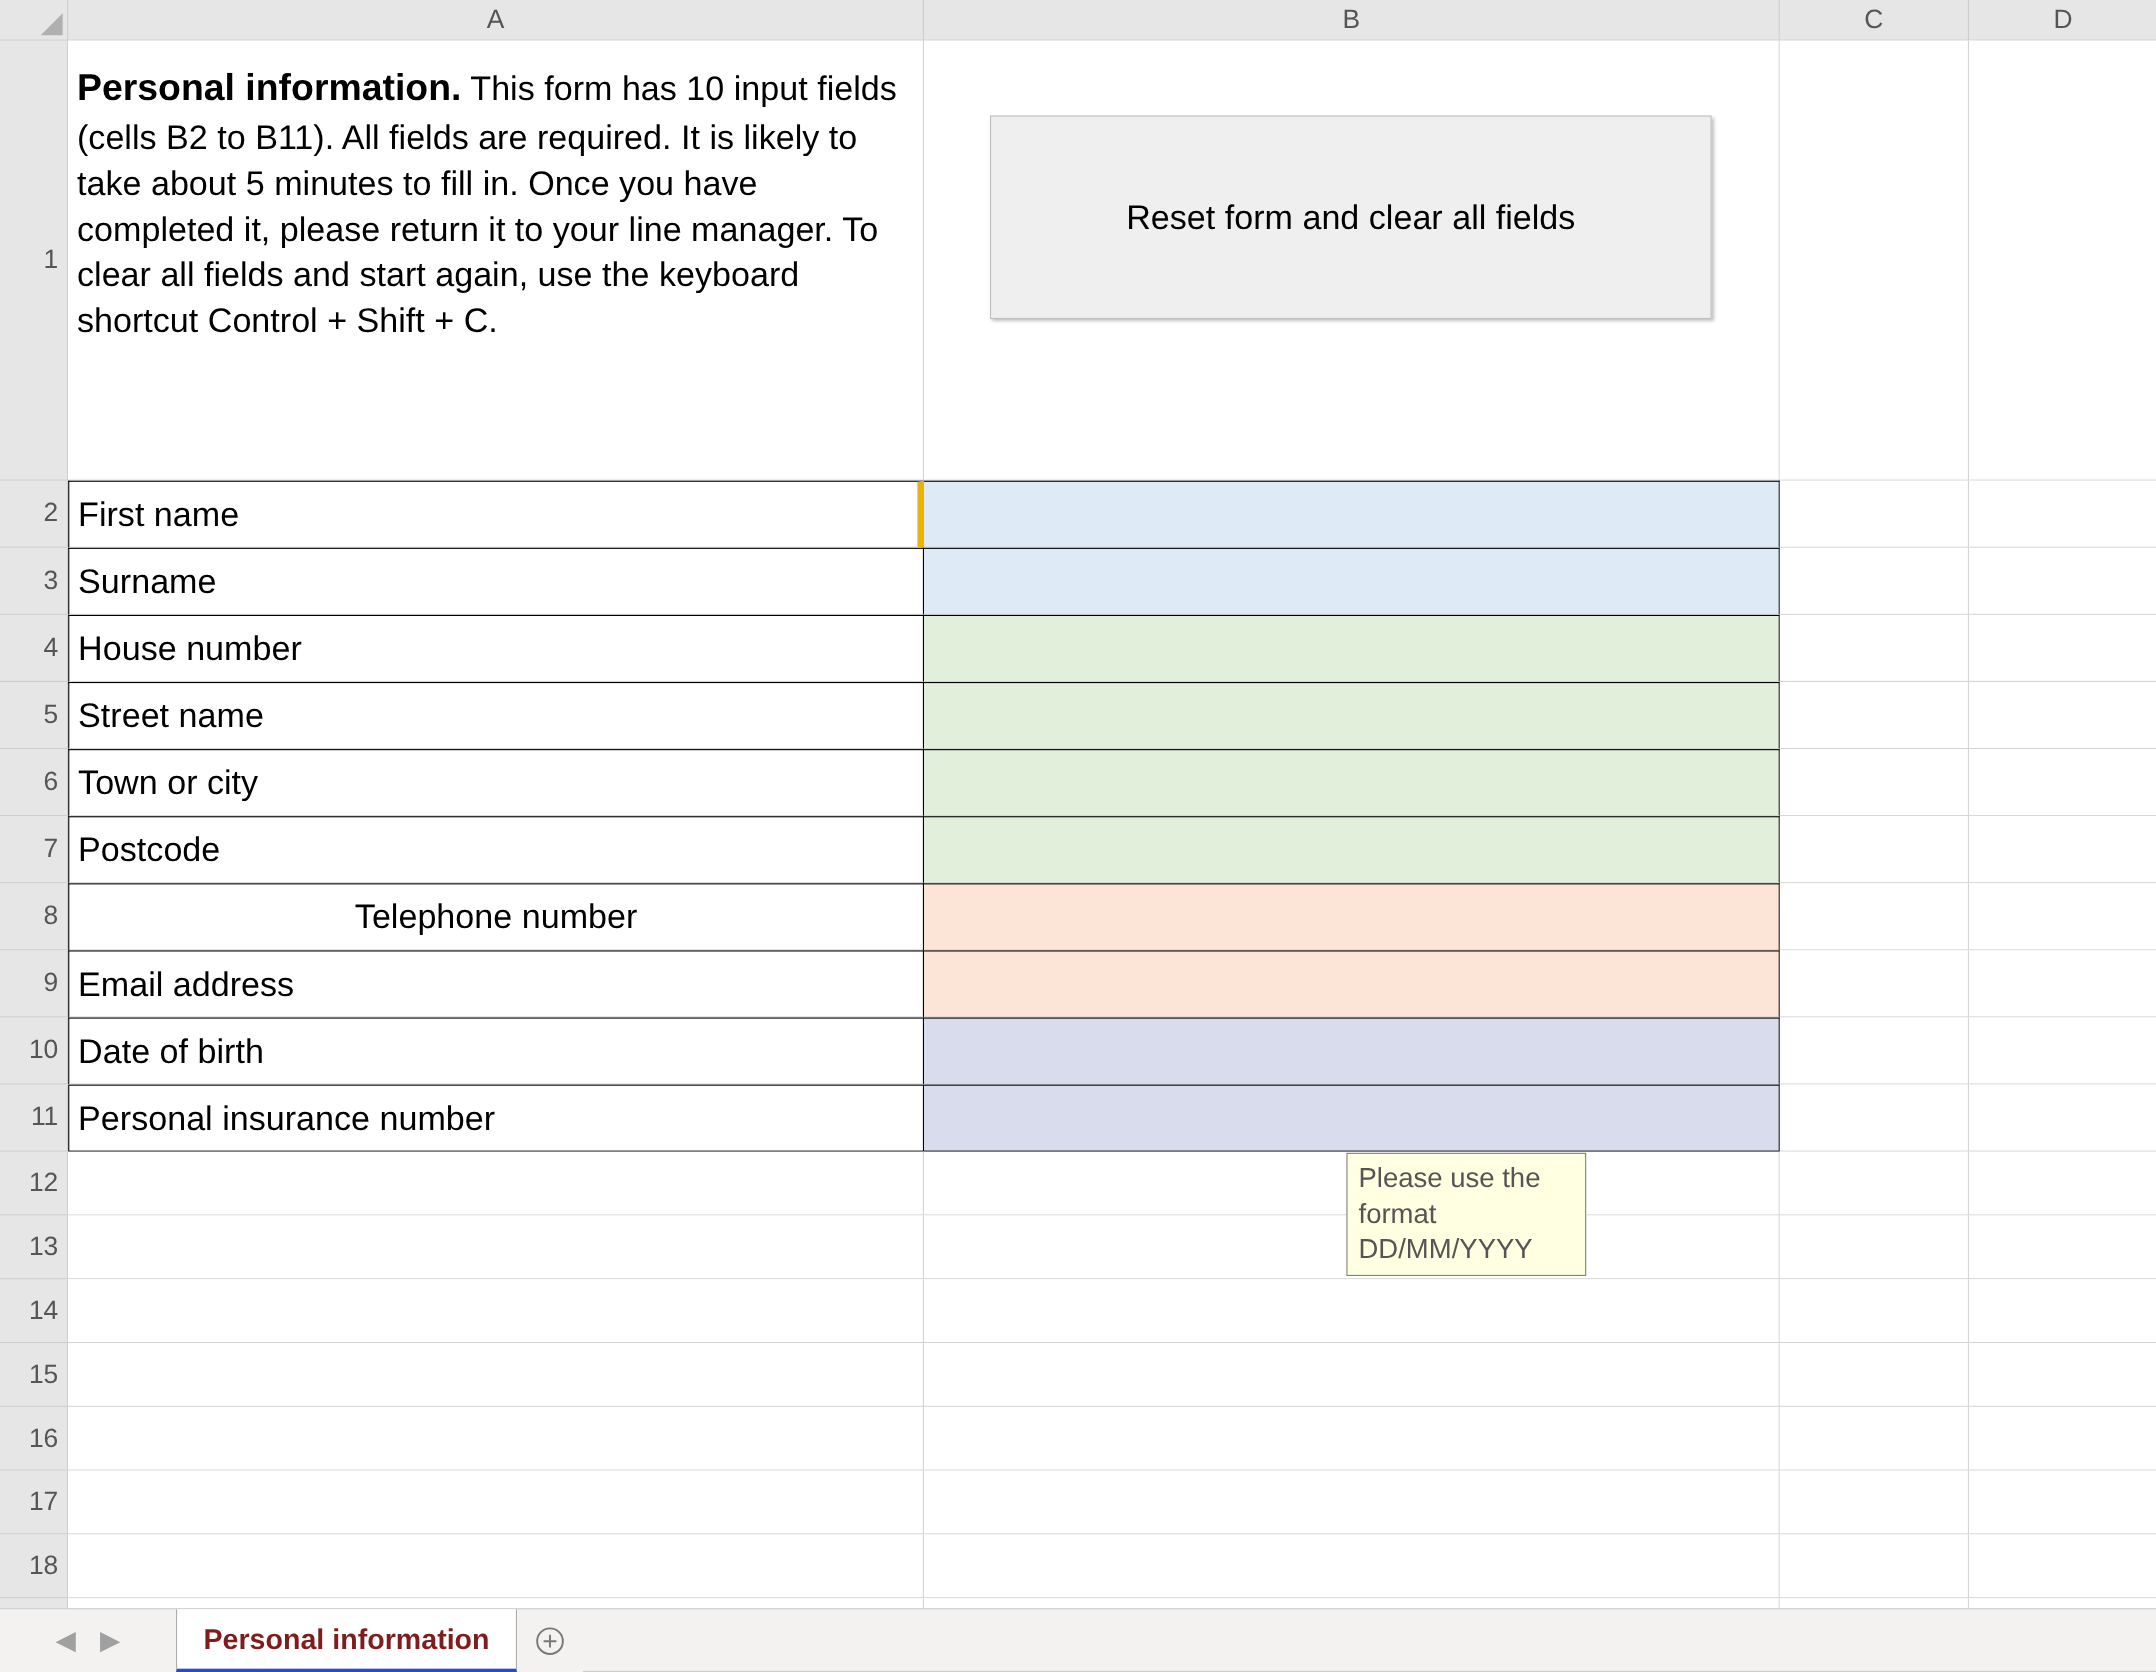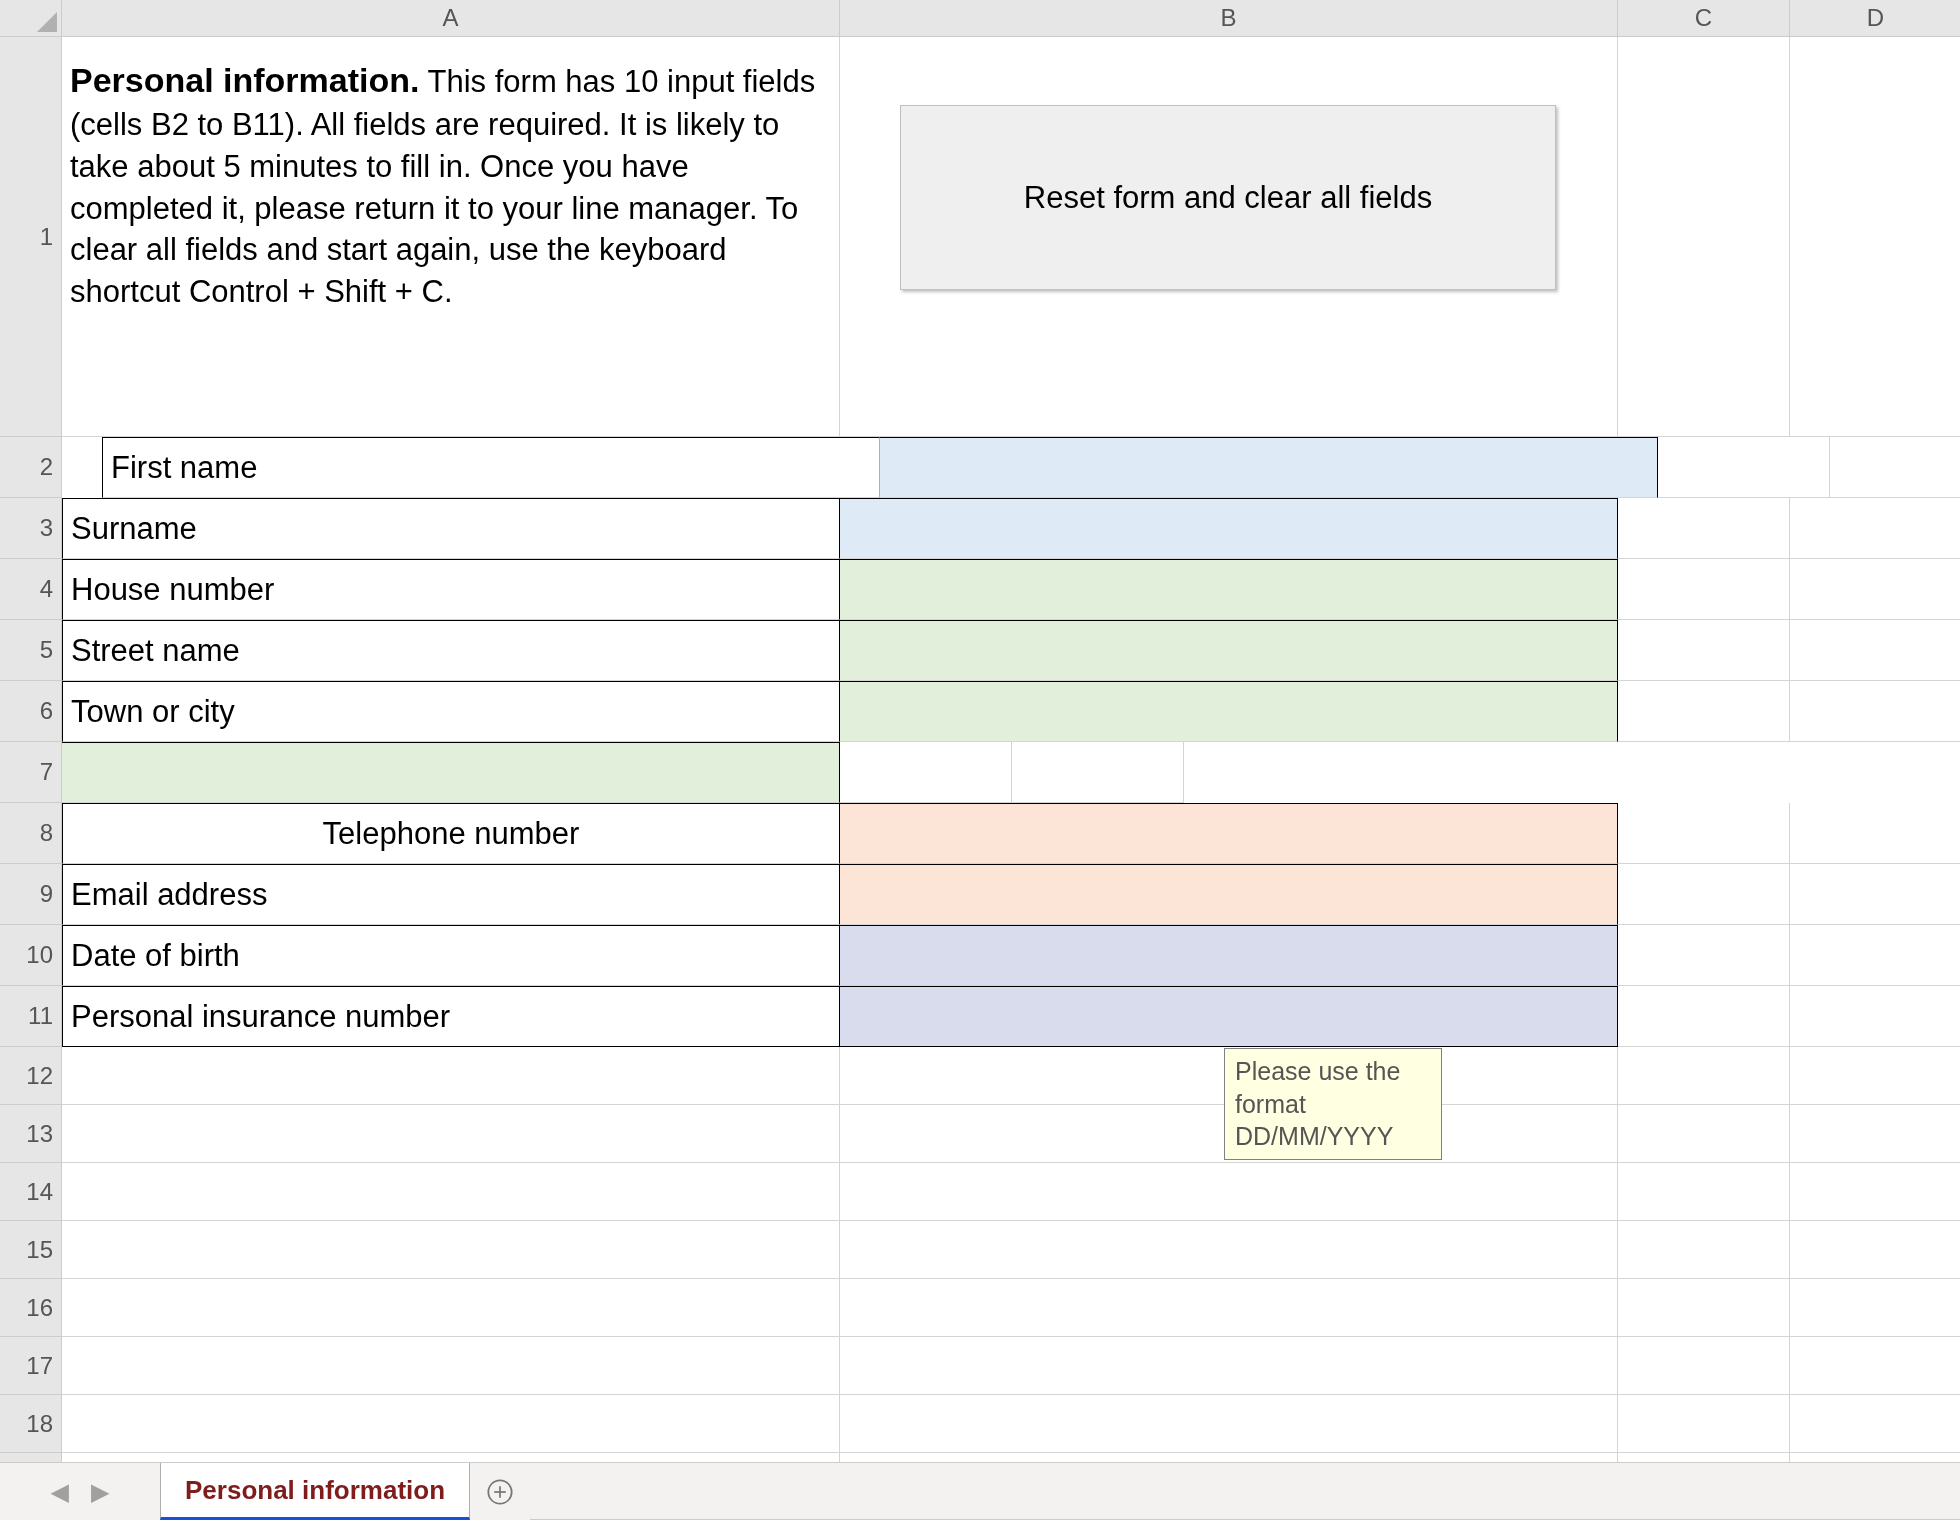"First name" div.cell { border-right: 1px solid #eab308 -> 6px solid #eab308; margin-left: 40px -> none }
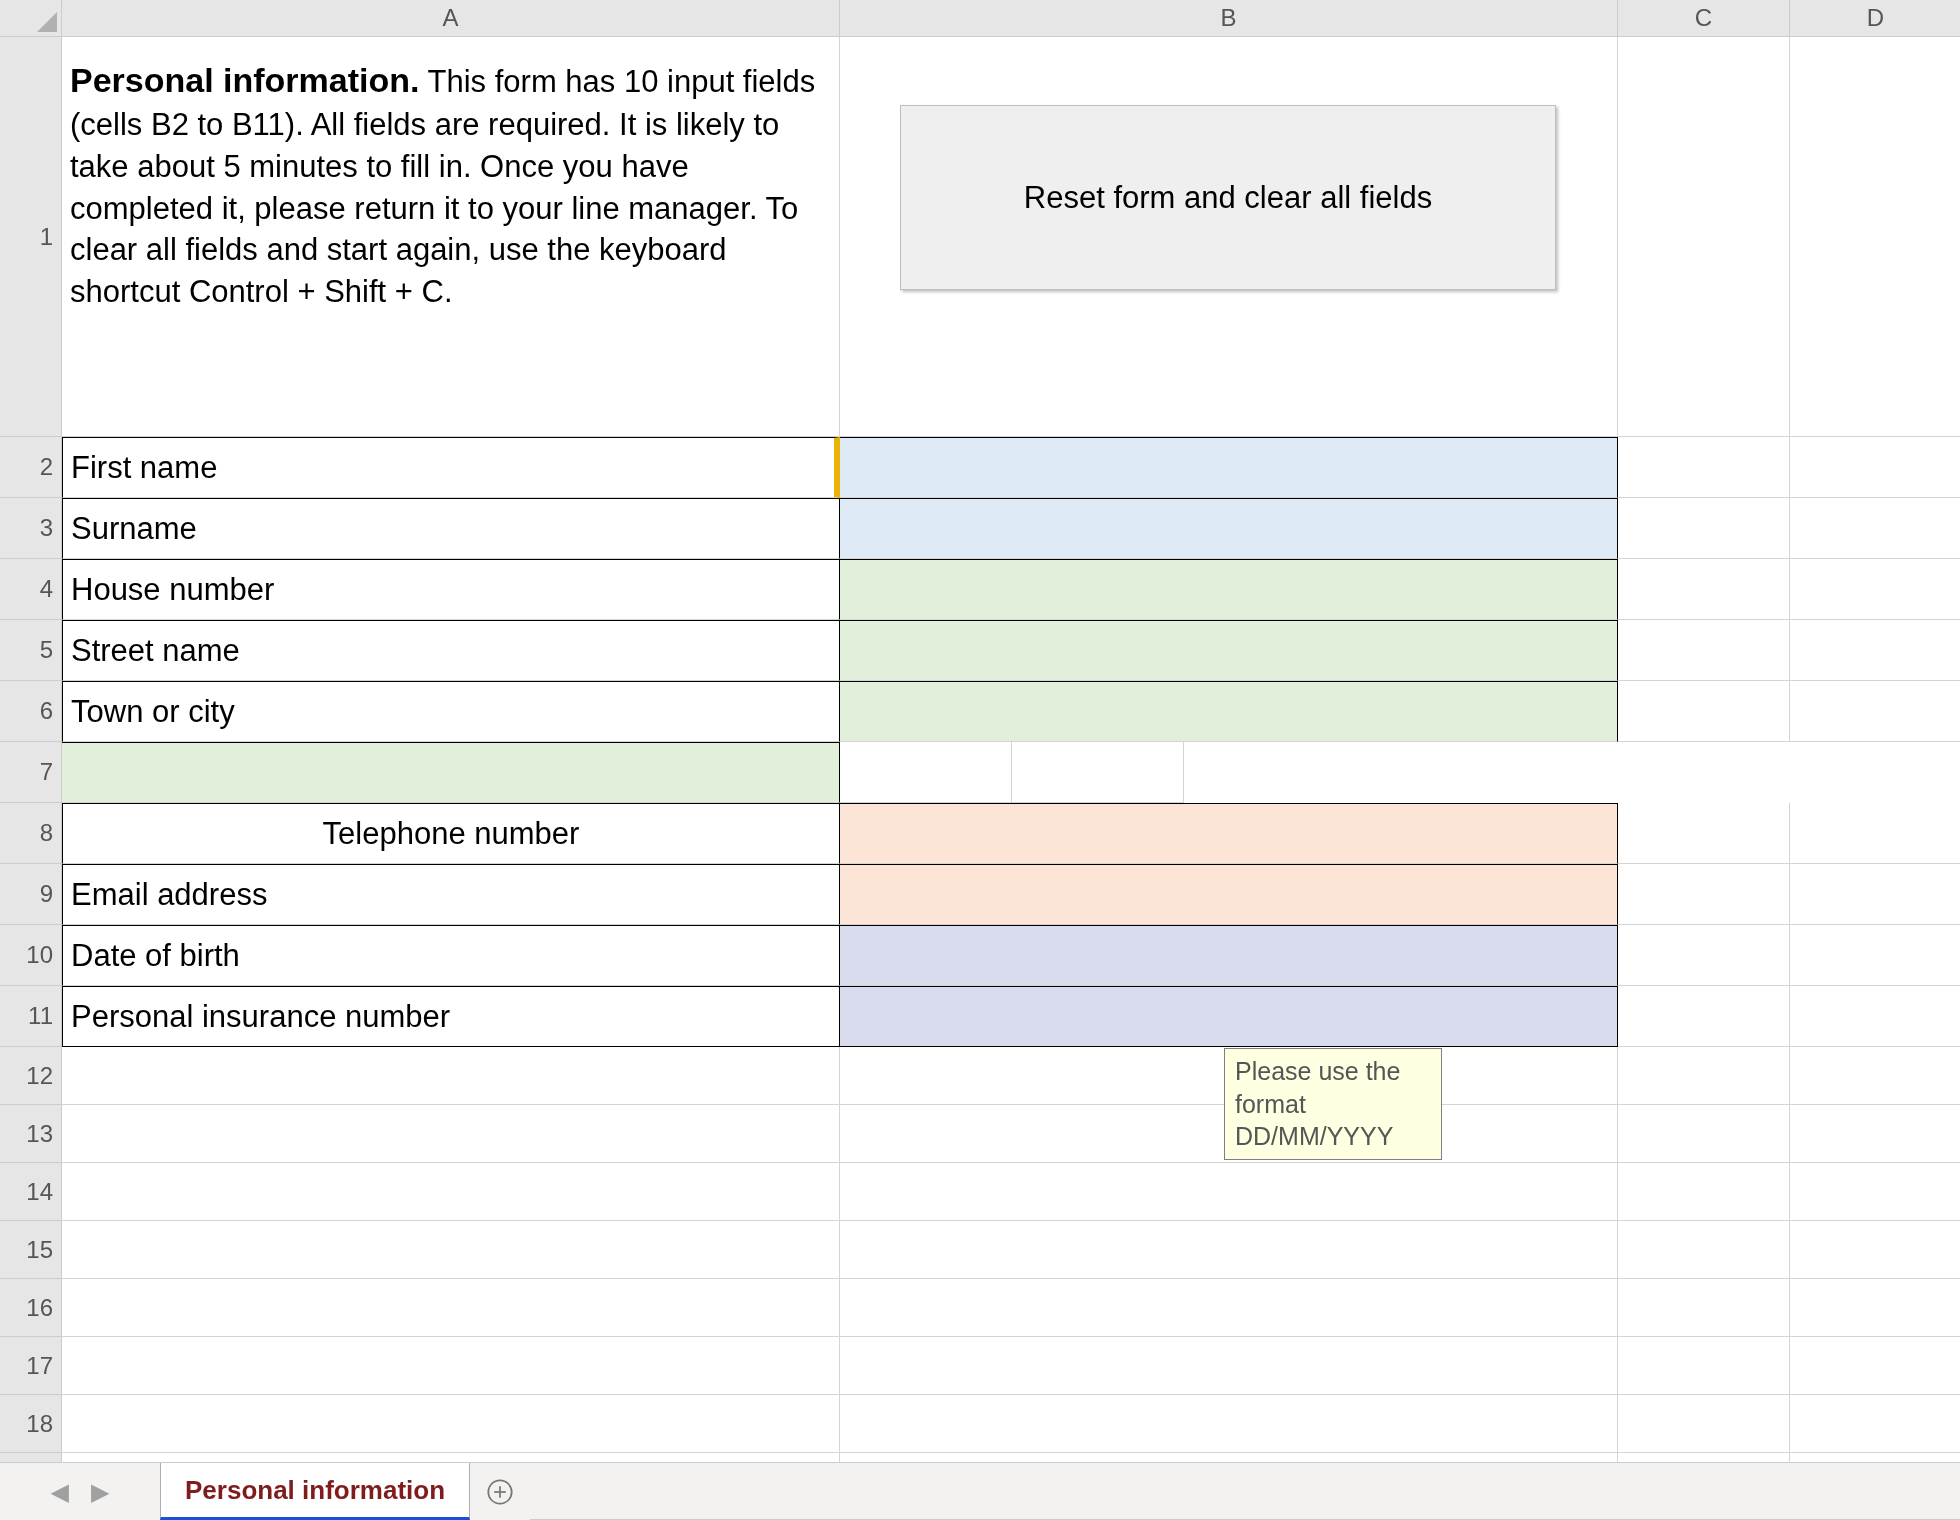"Postcode" div.cell { html: none -> <div> <span>Postcode</span> </div> }
